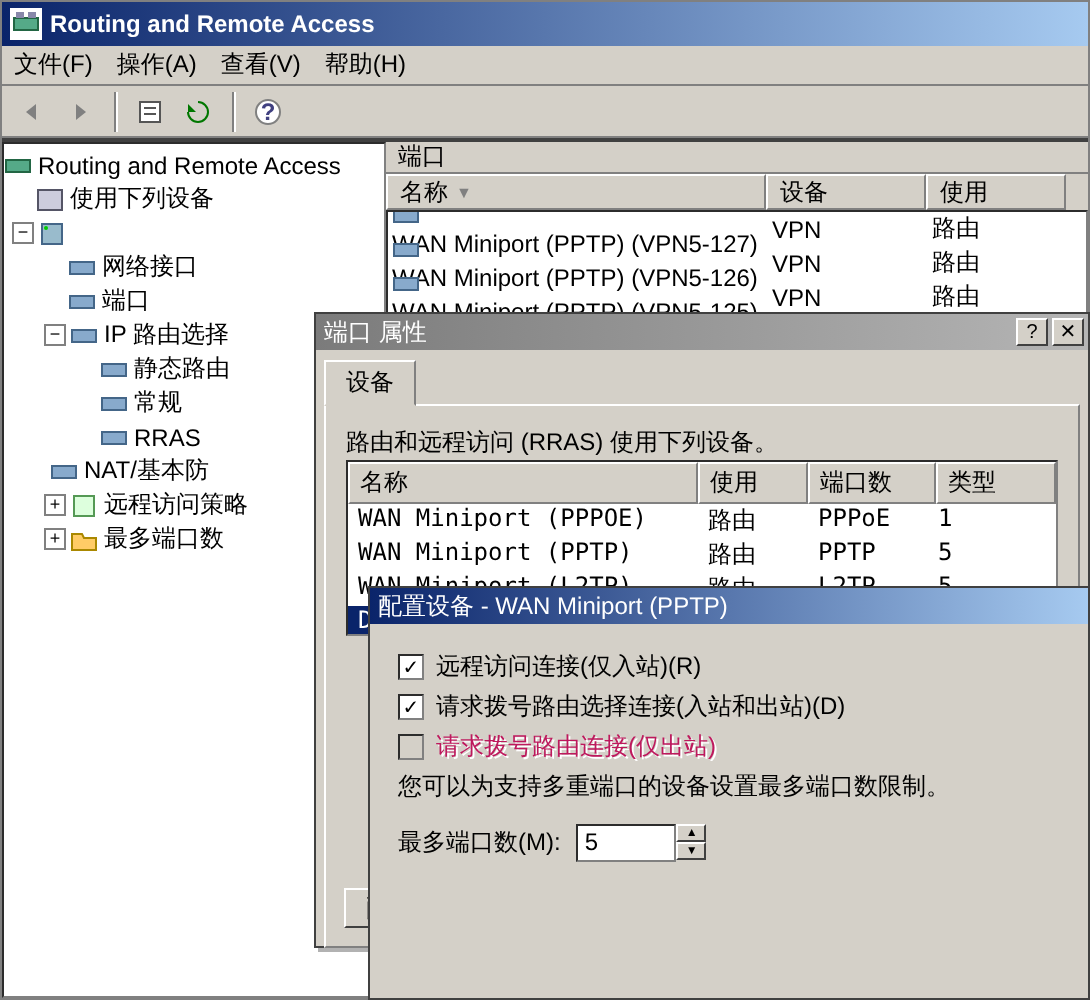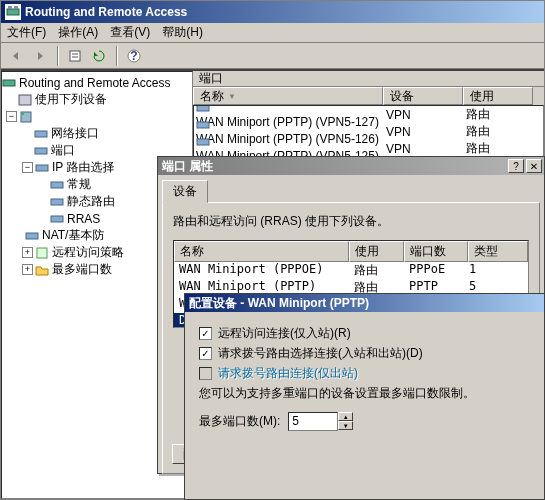"端口 属性" .dlg-title .dlg-t-text { font-weight: bold -> normal }
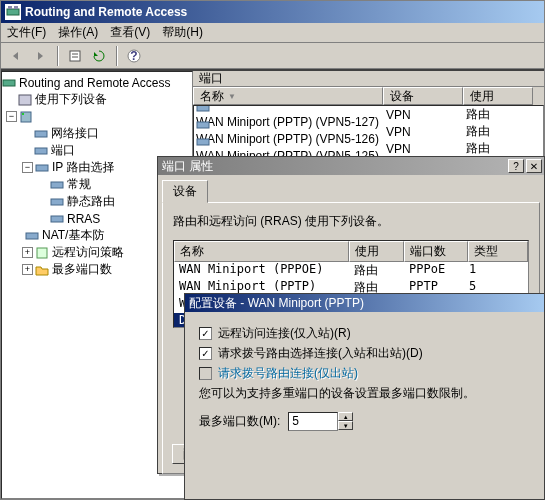"常规" div.tree-row { order: before "静态路由" -> after "静态路由" }
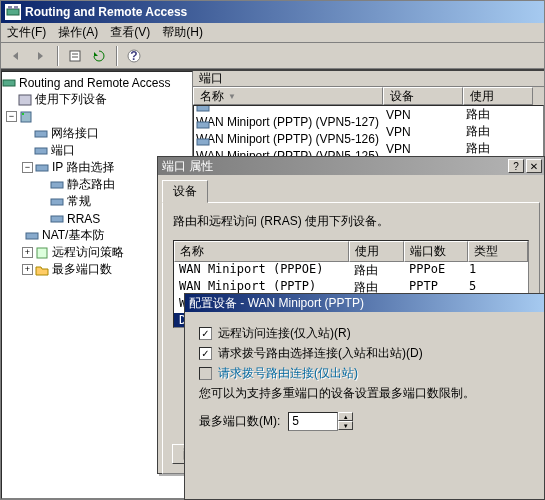"路由和远程访问 (RRAS) 使用下列设备。" div { margin-bottom: 10px -> none }
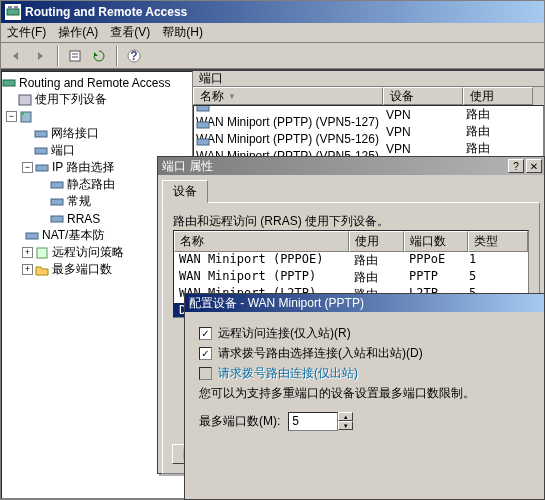"请求拨号路由连接(仅出站)" .disabled-text { color: #0369a1 -> #be185d }
